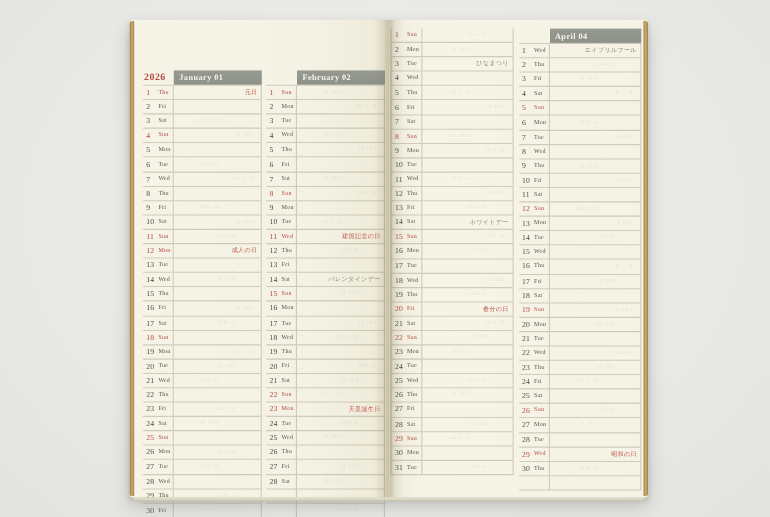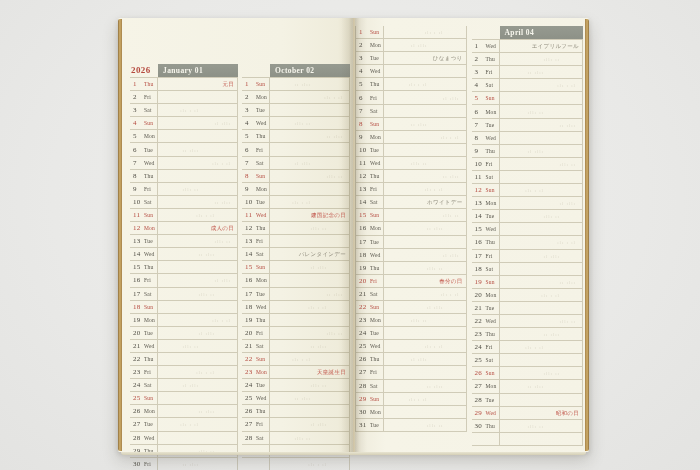"October 02" span { text: October -> February }
